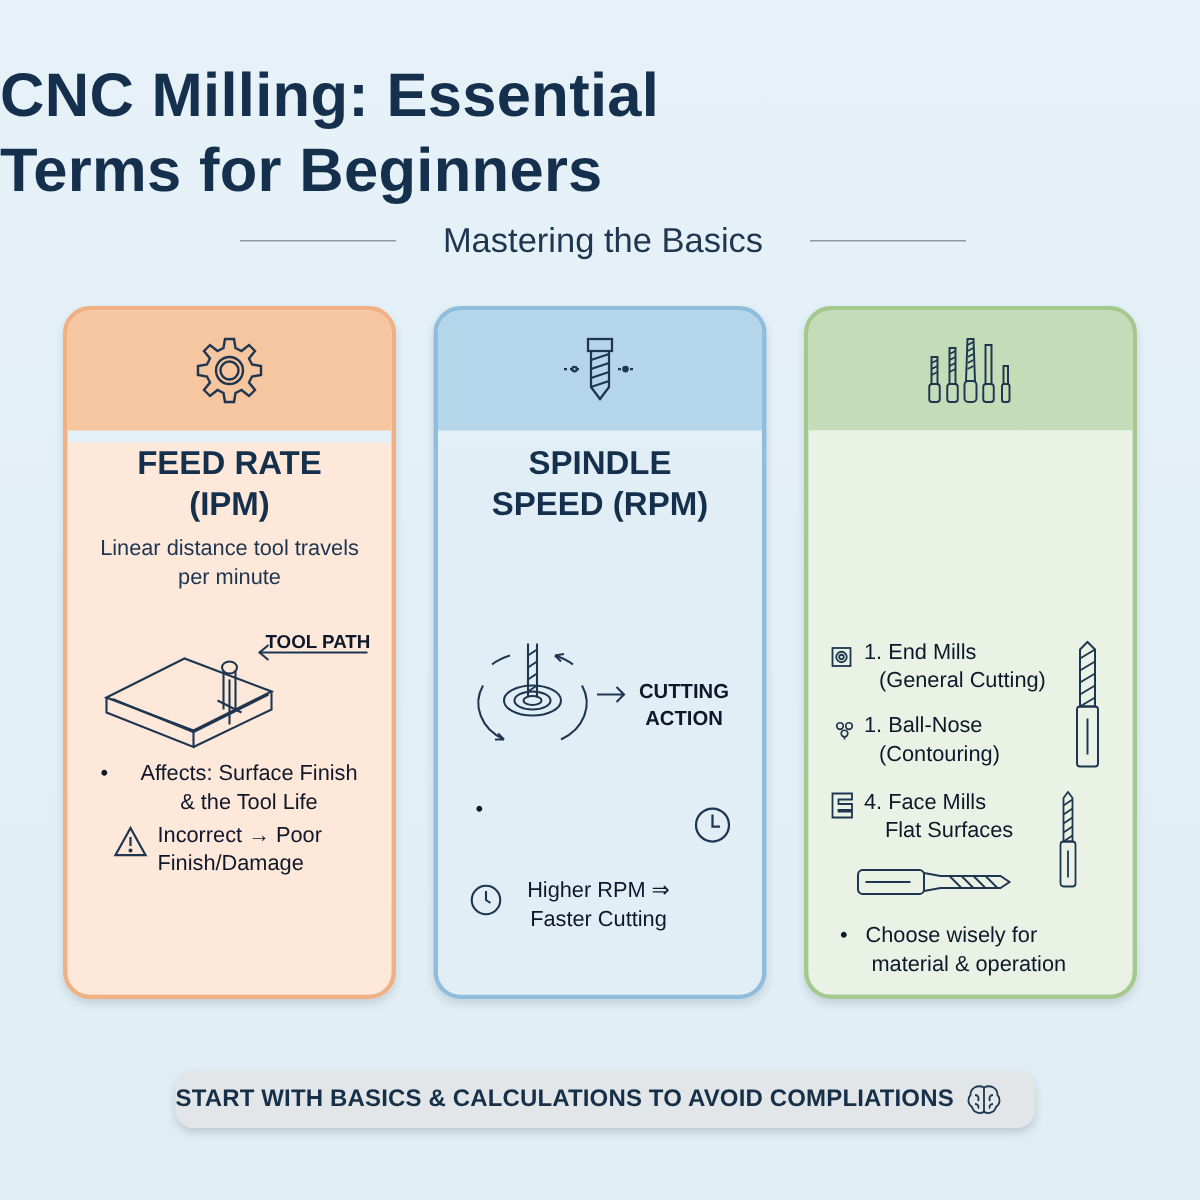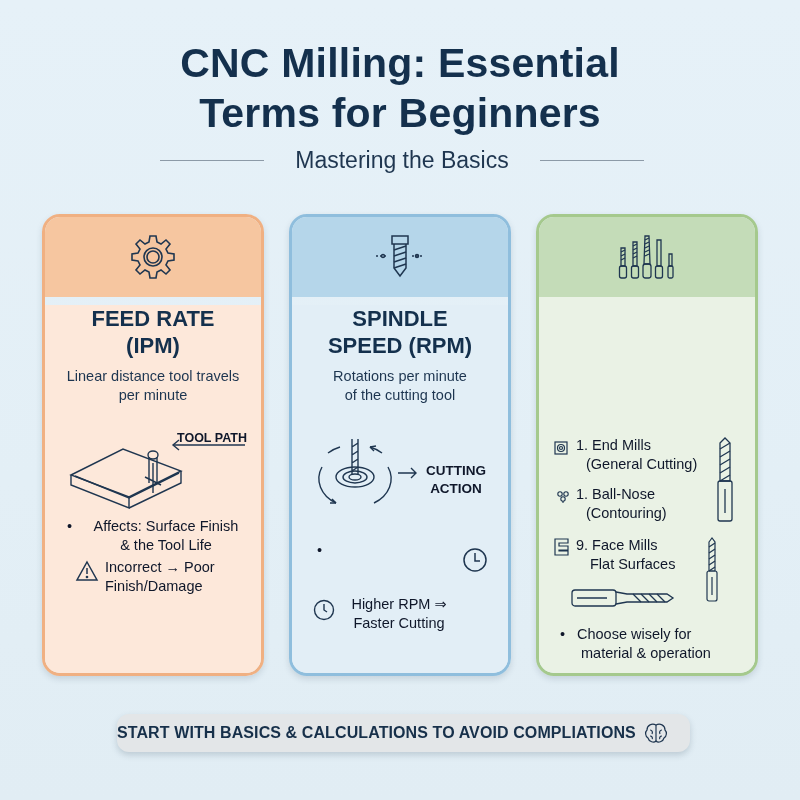"CNC Milling: Essential" .title { text-align: center -> none }
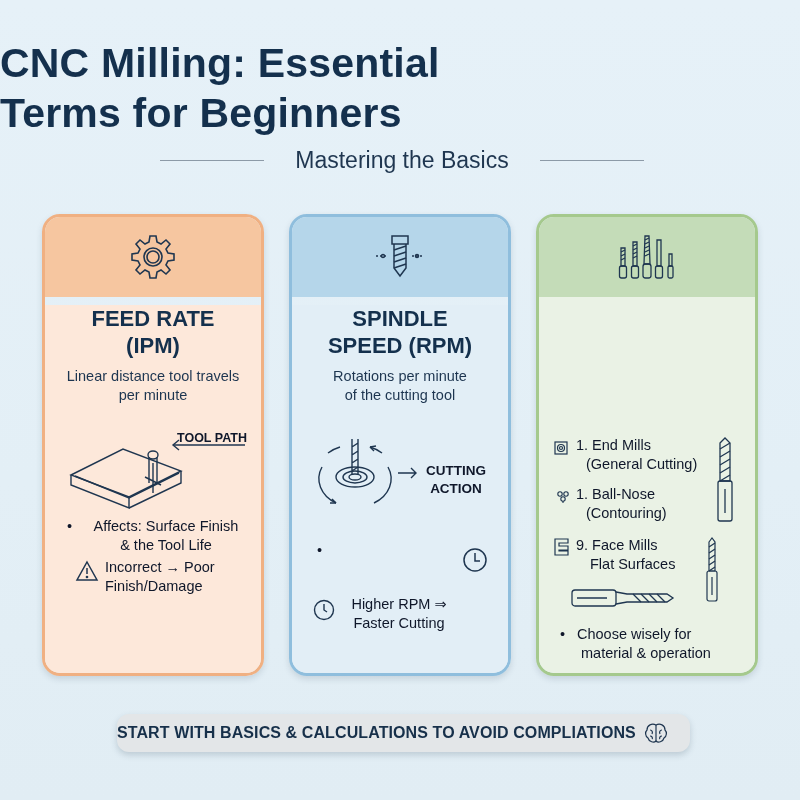"FEED RATE" .card { margin-top: 10px -> none }
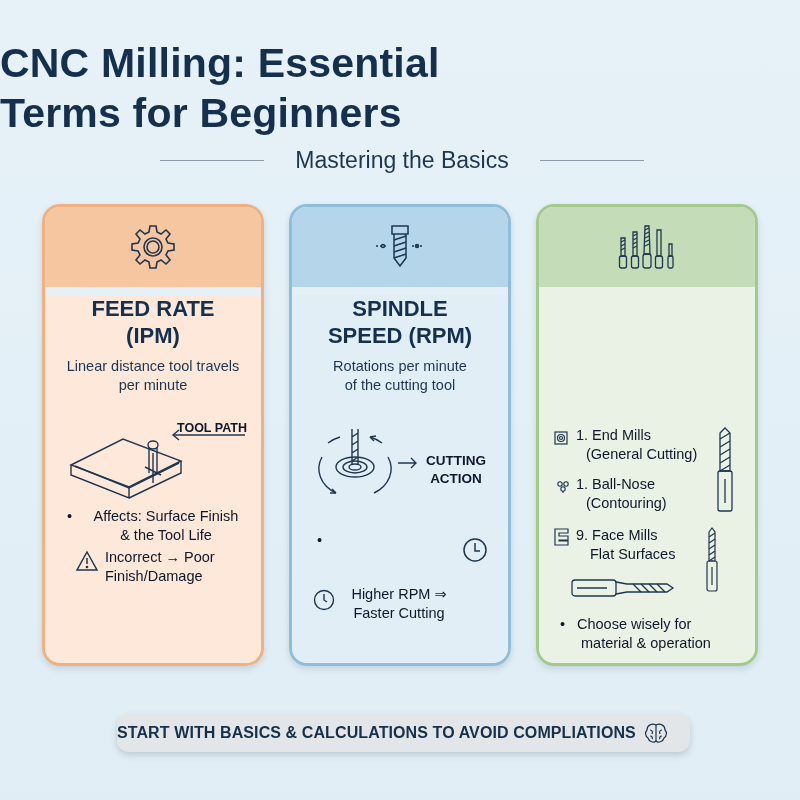"Rotations per minute" div.desc { html: <div> <span>Rotations per minute</span><br> <span>of the cutting tool</span> </div> -> none }
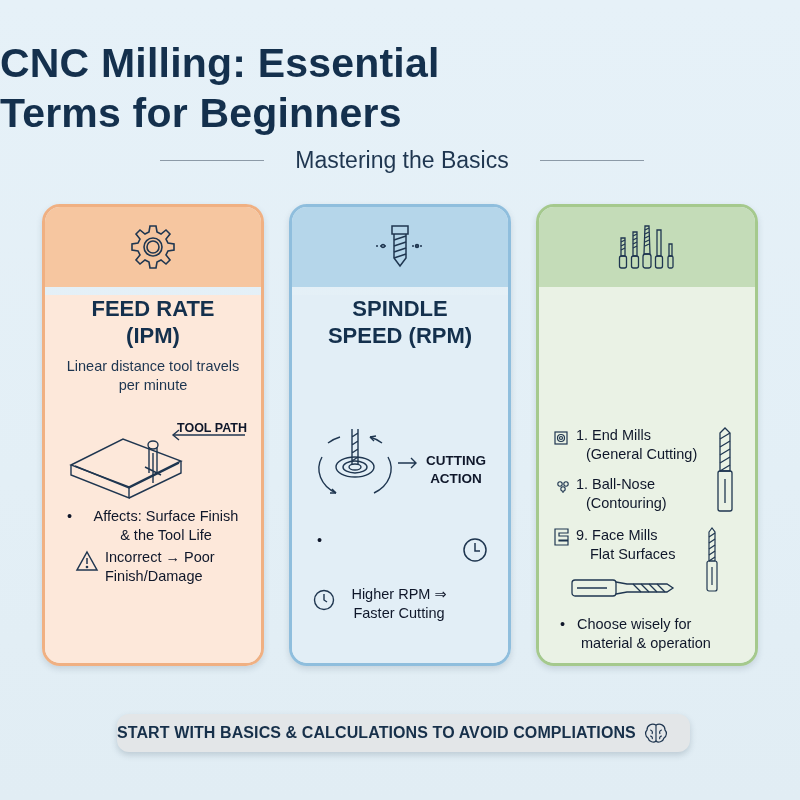"9. Face Mills" span { text: 9 -> 4 }
